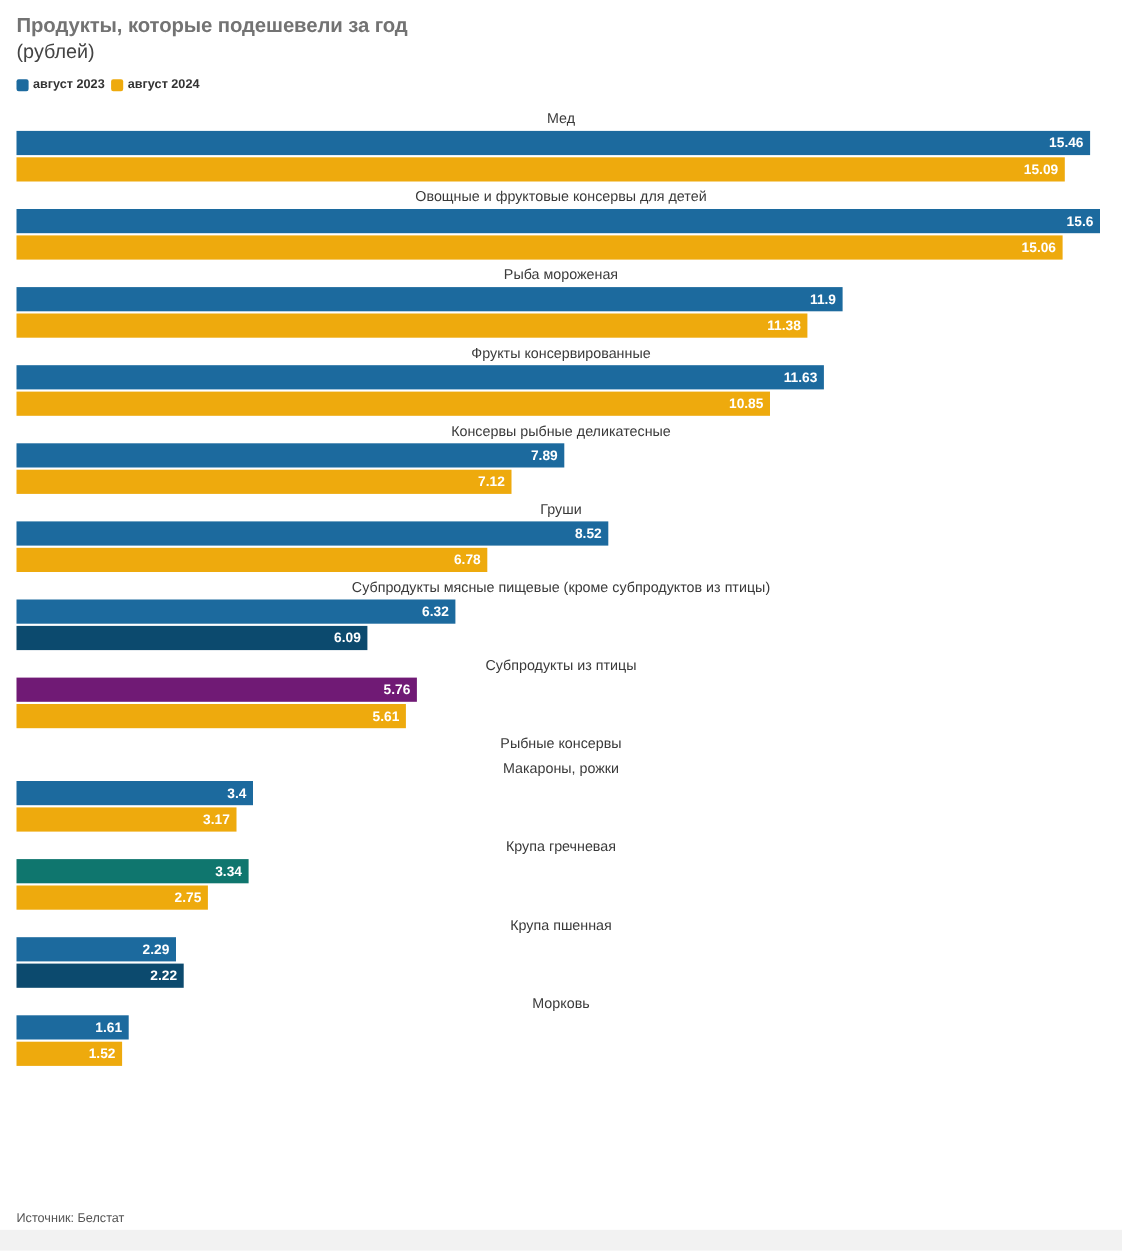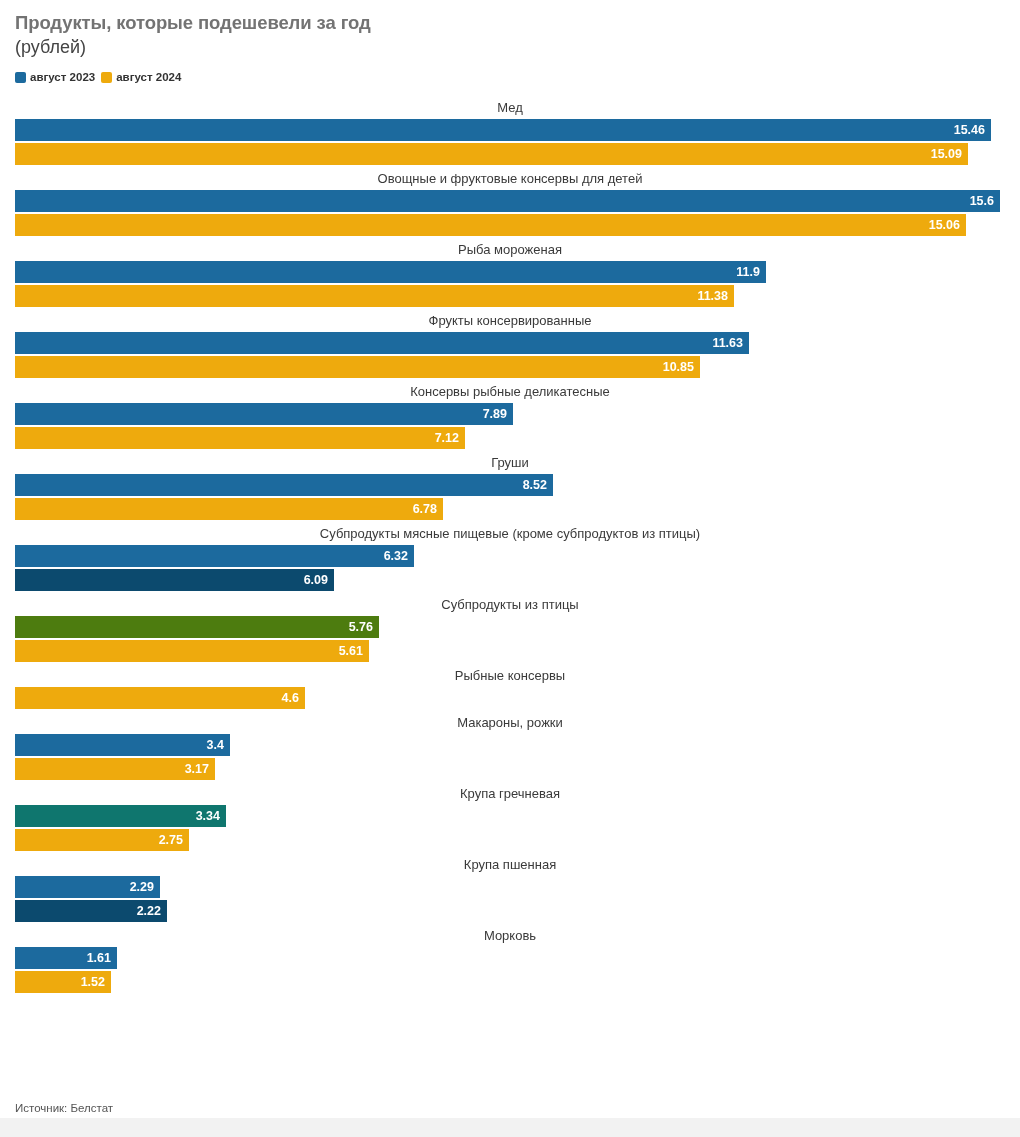"5.76" div.bar { background: #4d7c0f -> #701a75 }
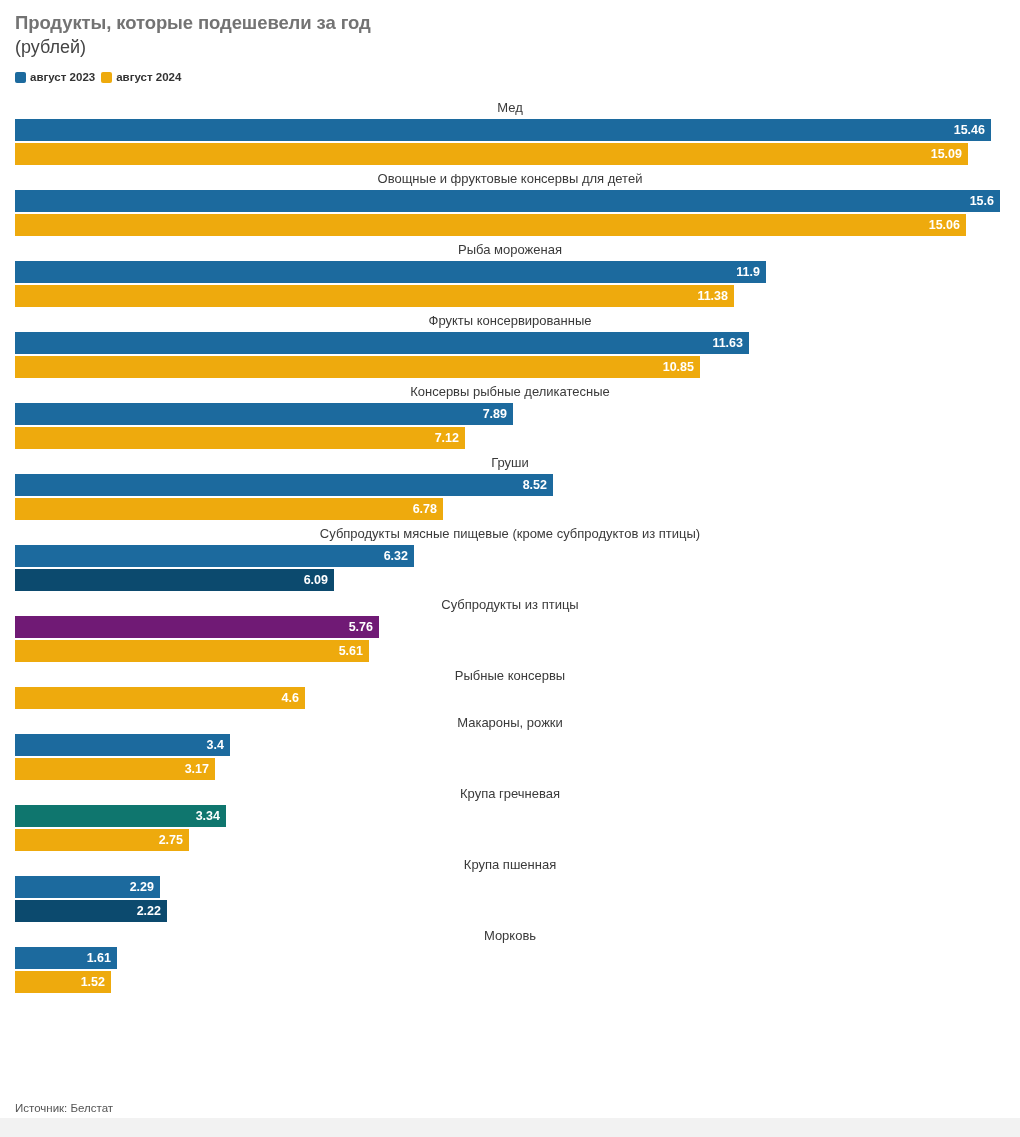"4.6" div.bar-row { html: <div> <div> <span>4.6</span> </div> </div> -> none }
